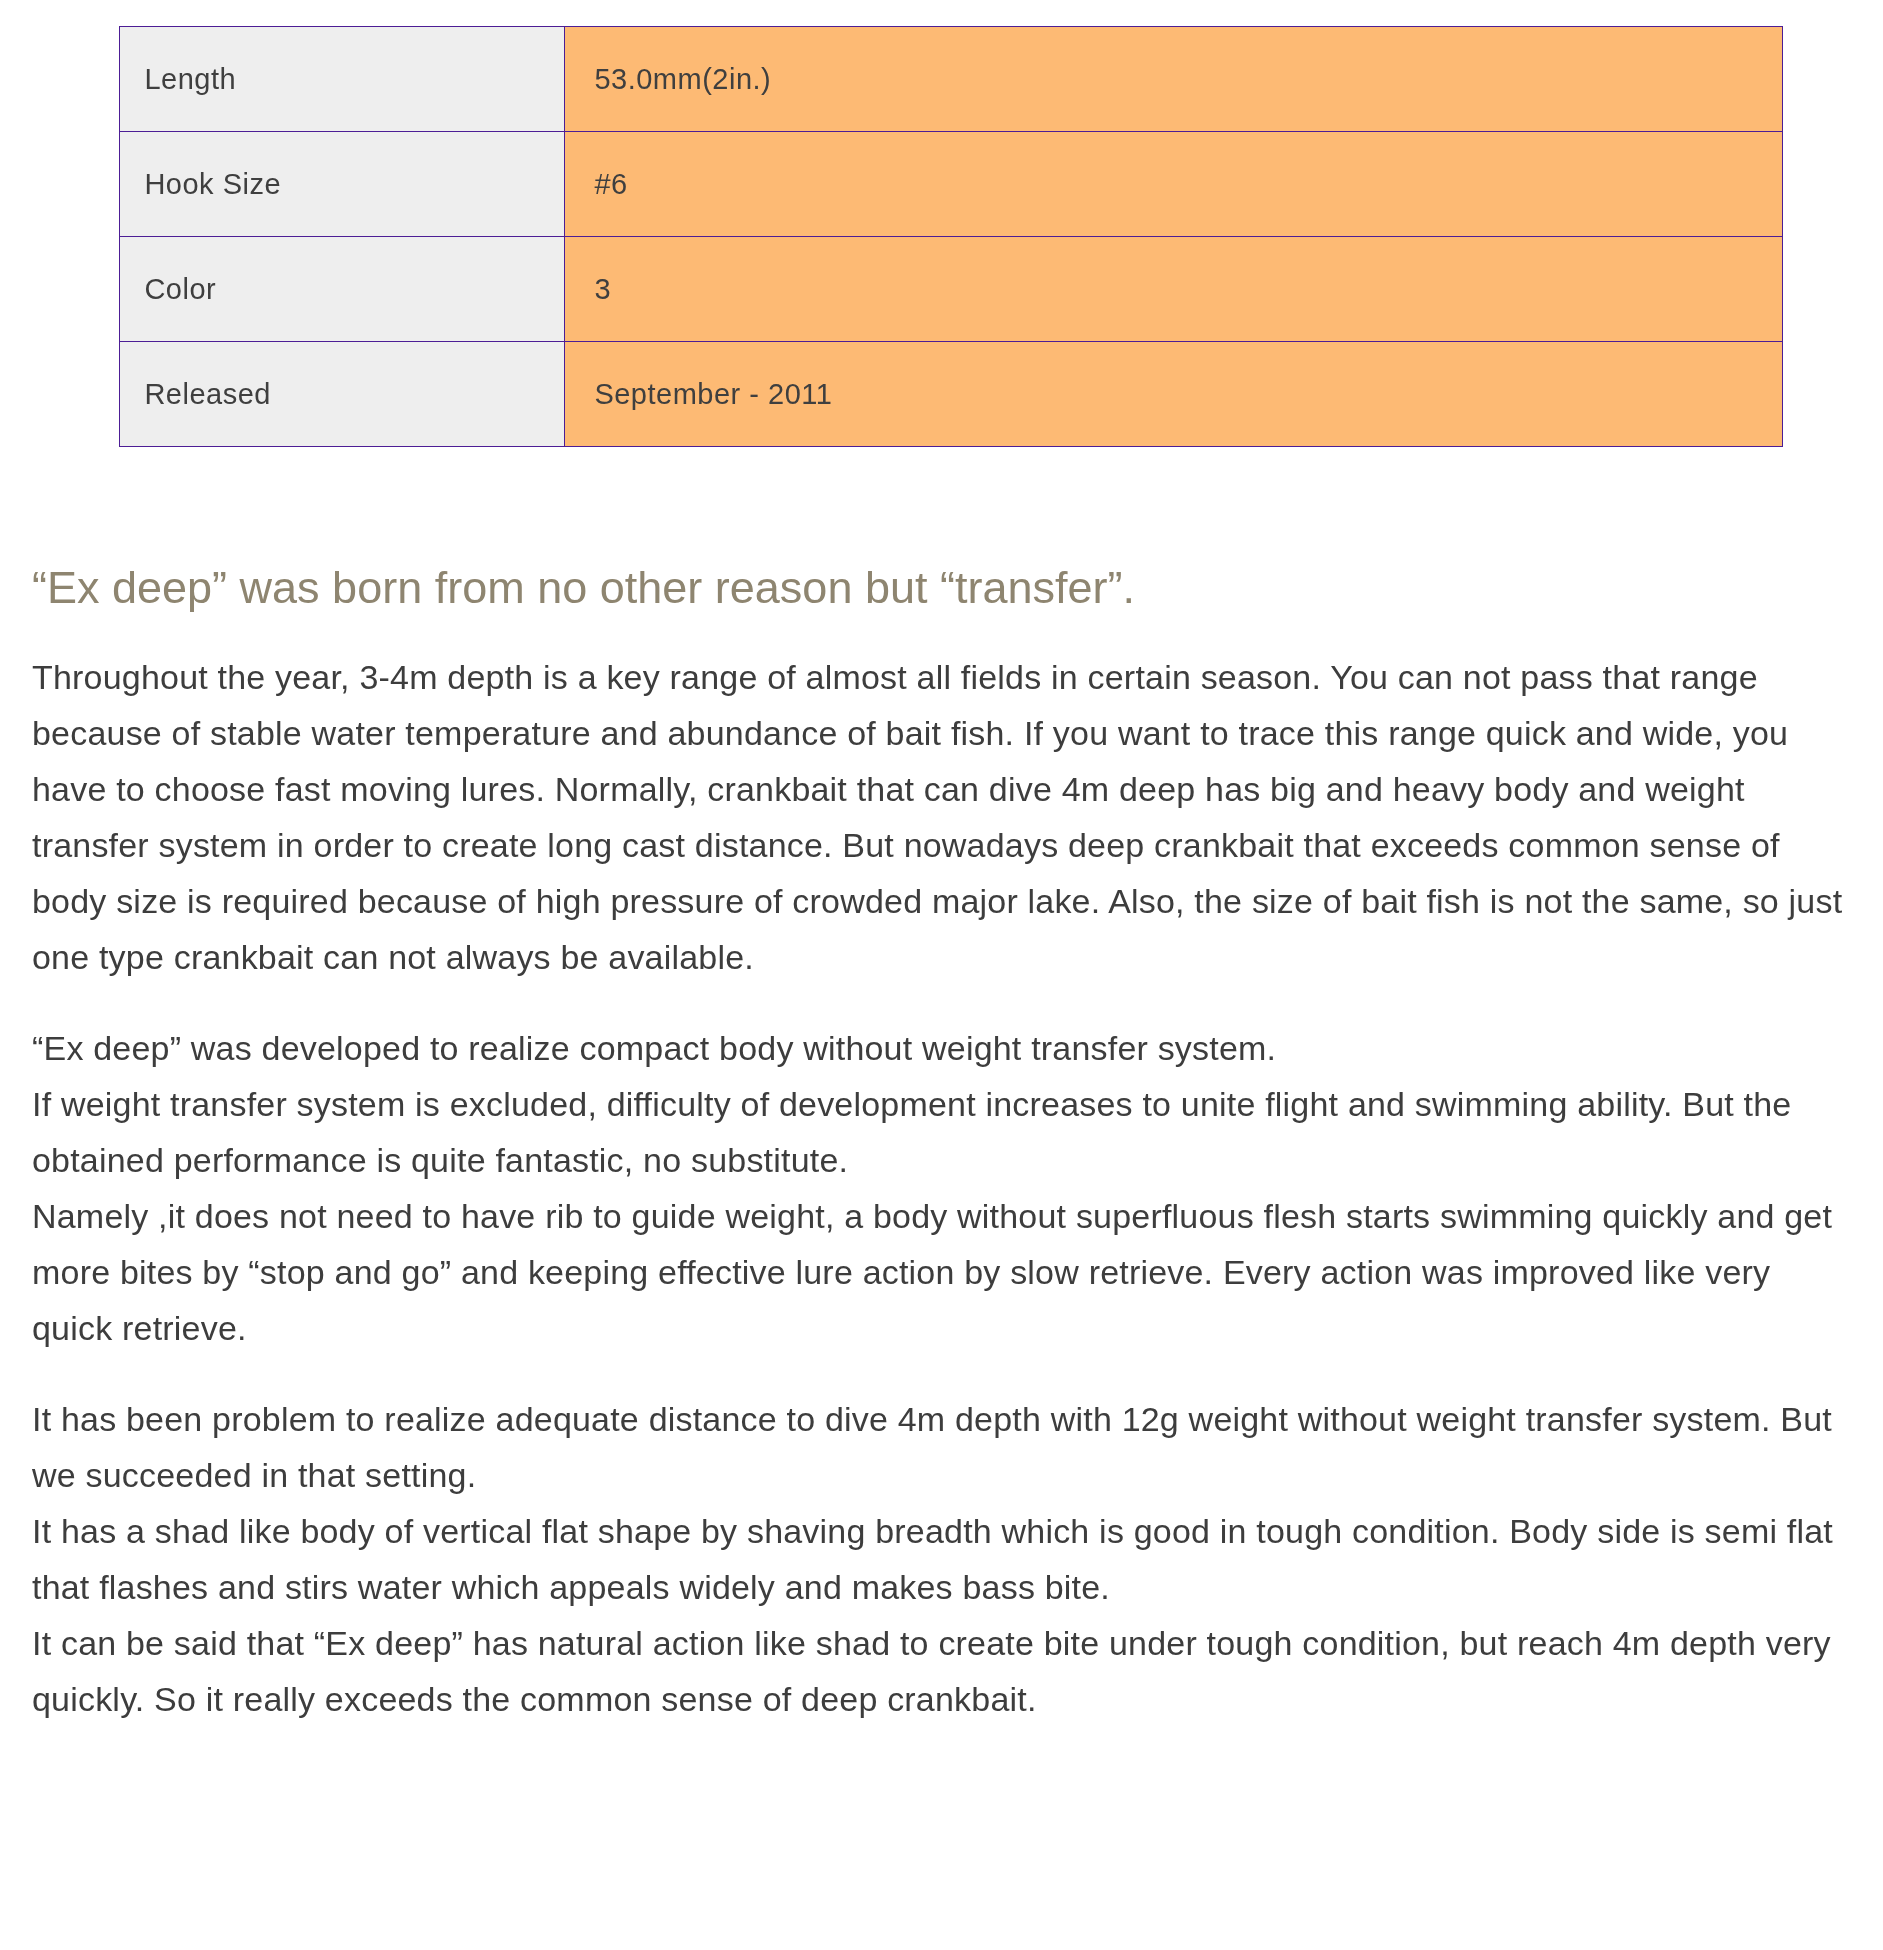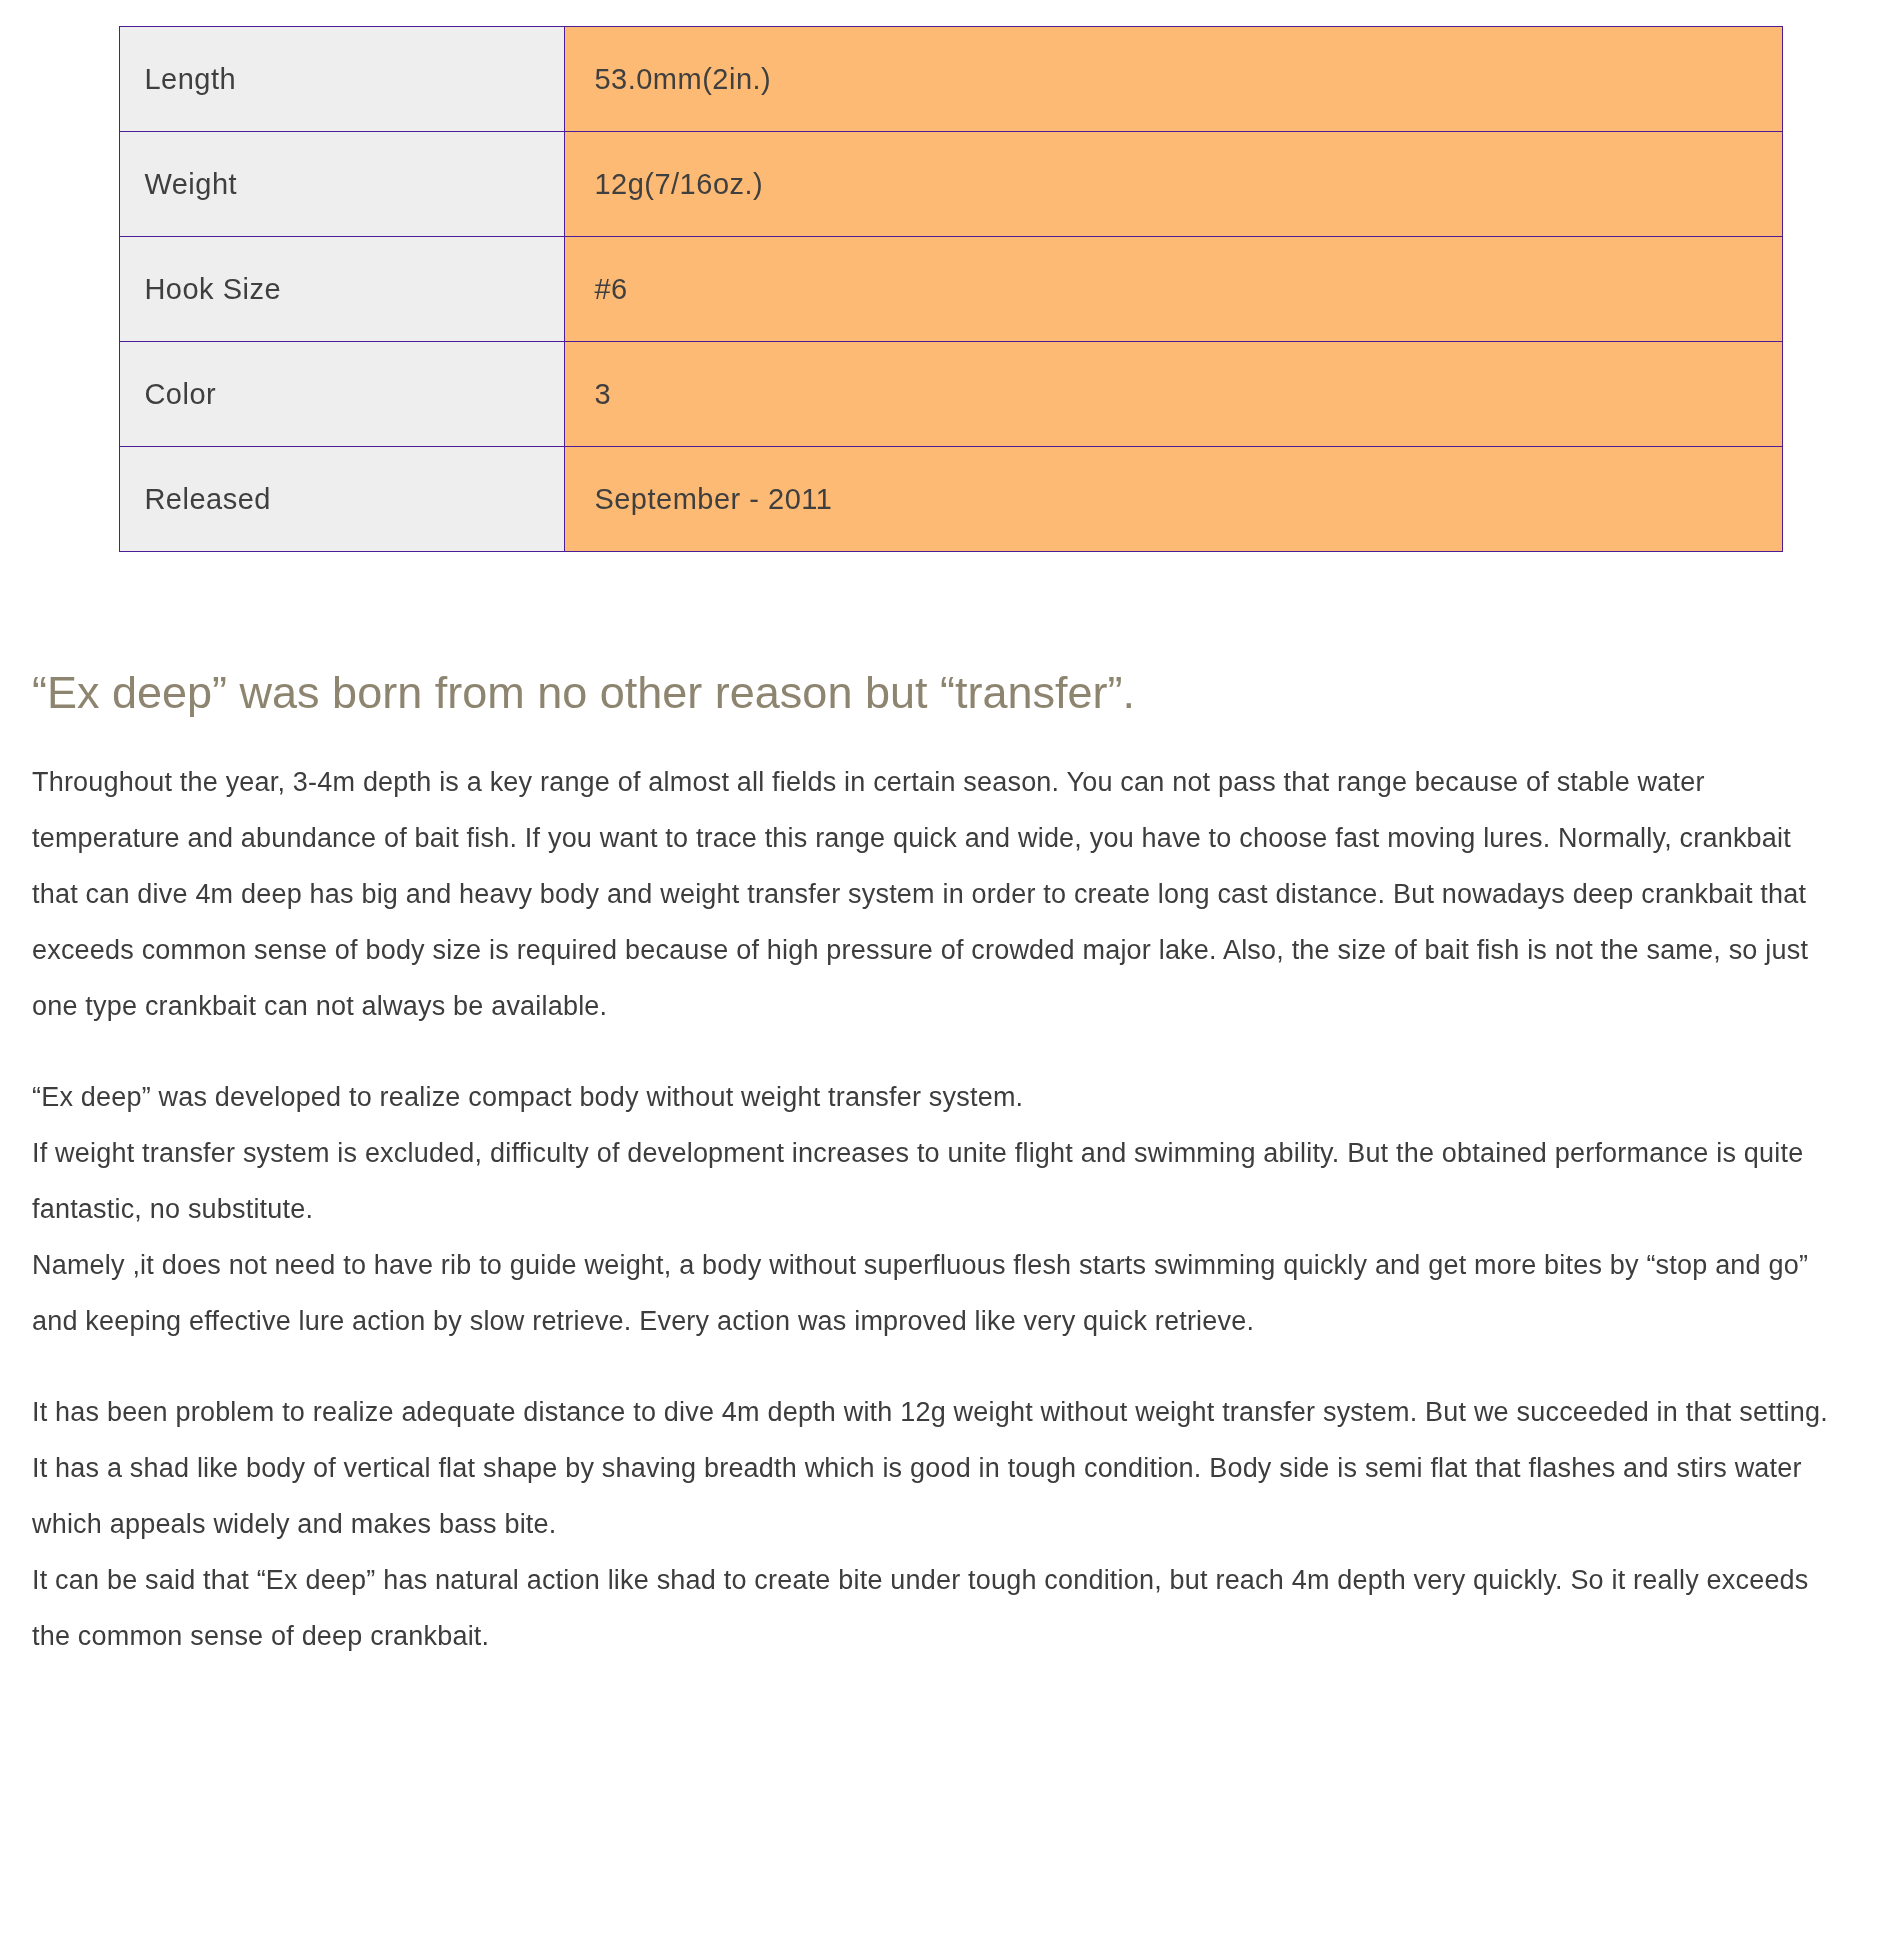"Weight" tr { html: <tr> <td>Weight</td> <td>12g(7/16oz.)</td> </tr> -> none }
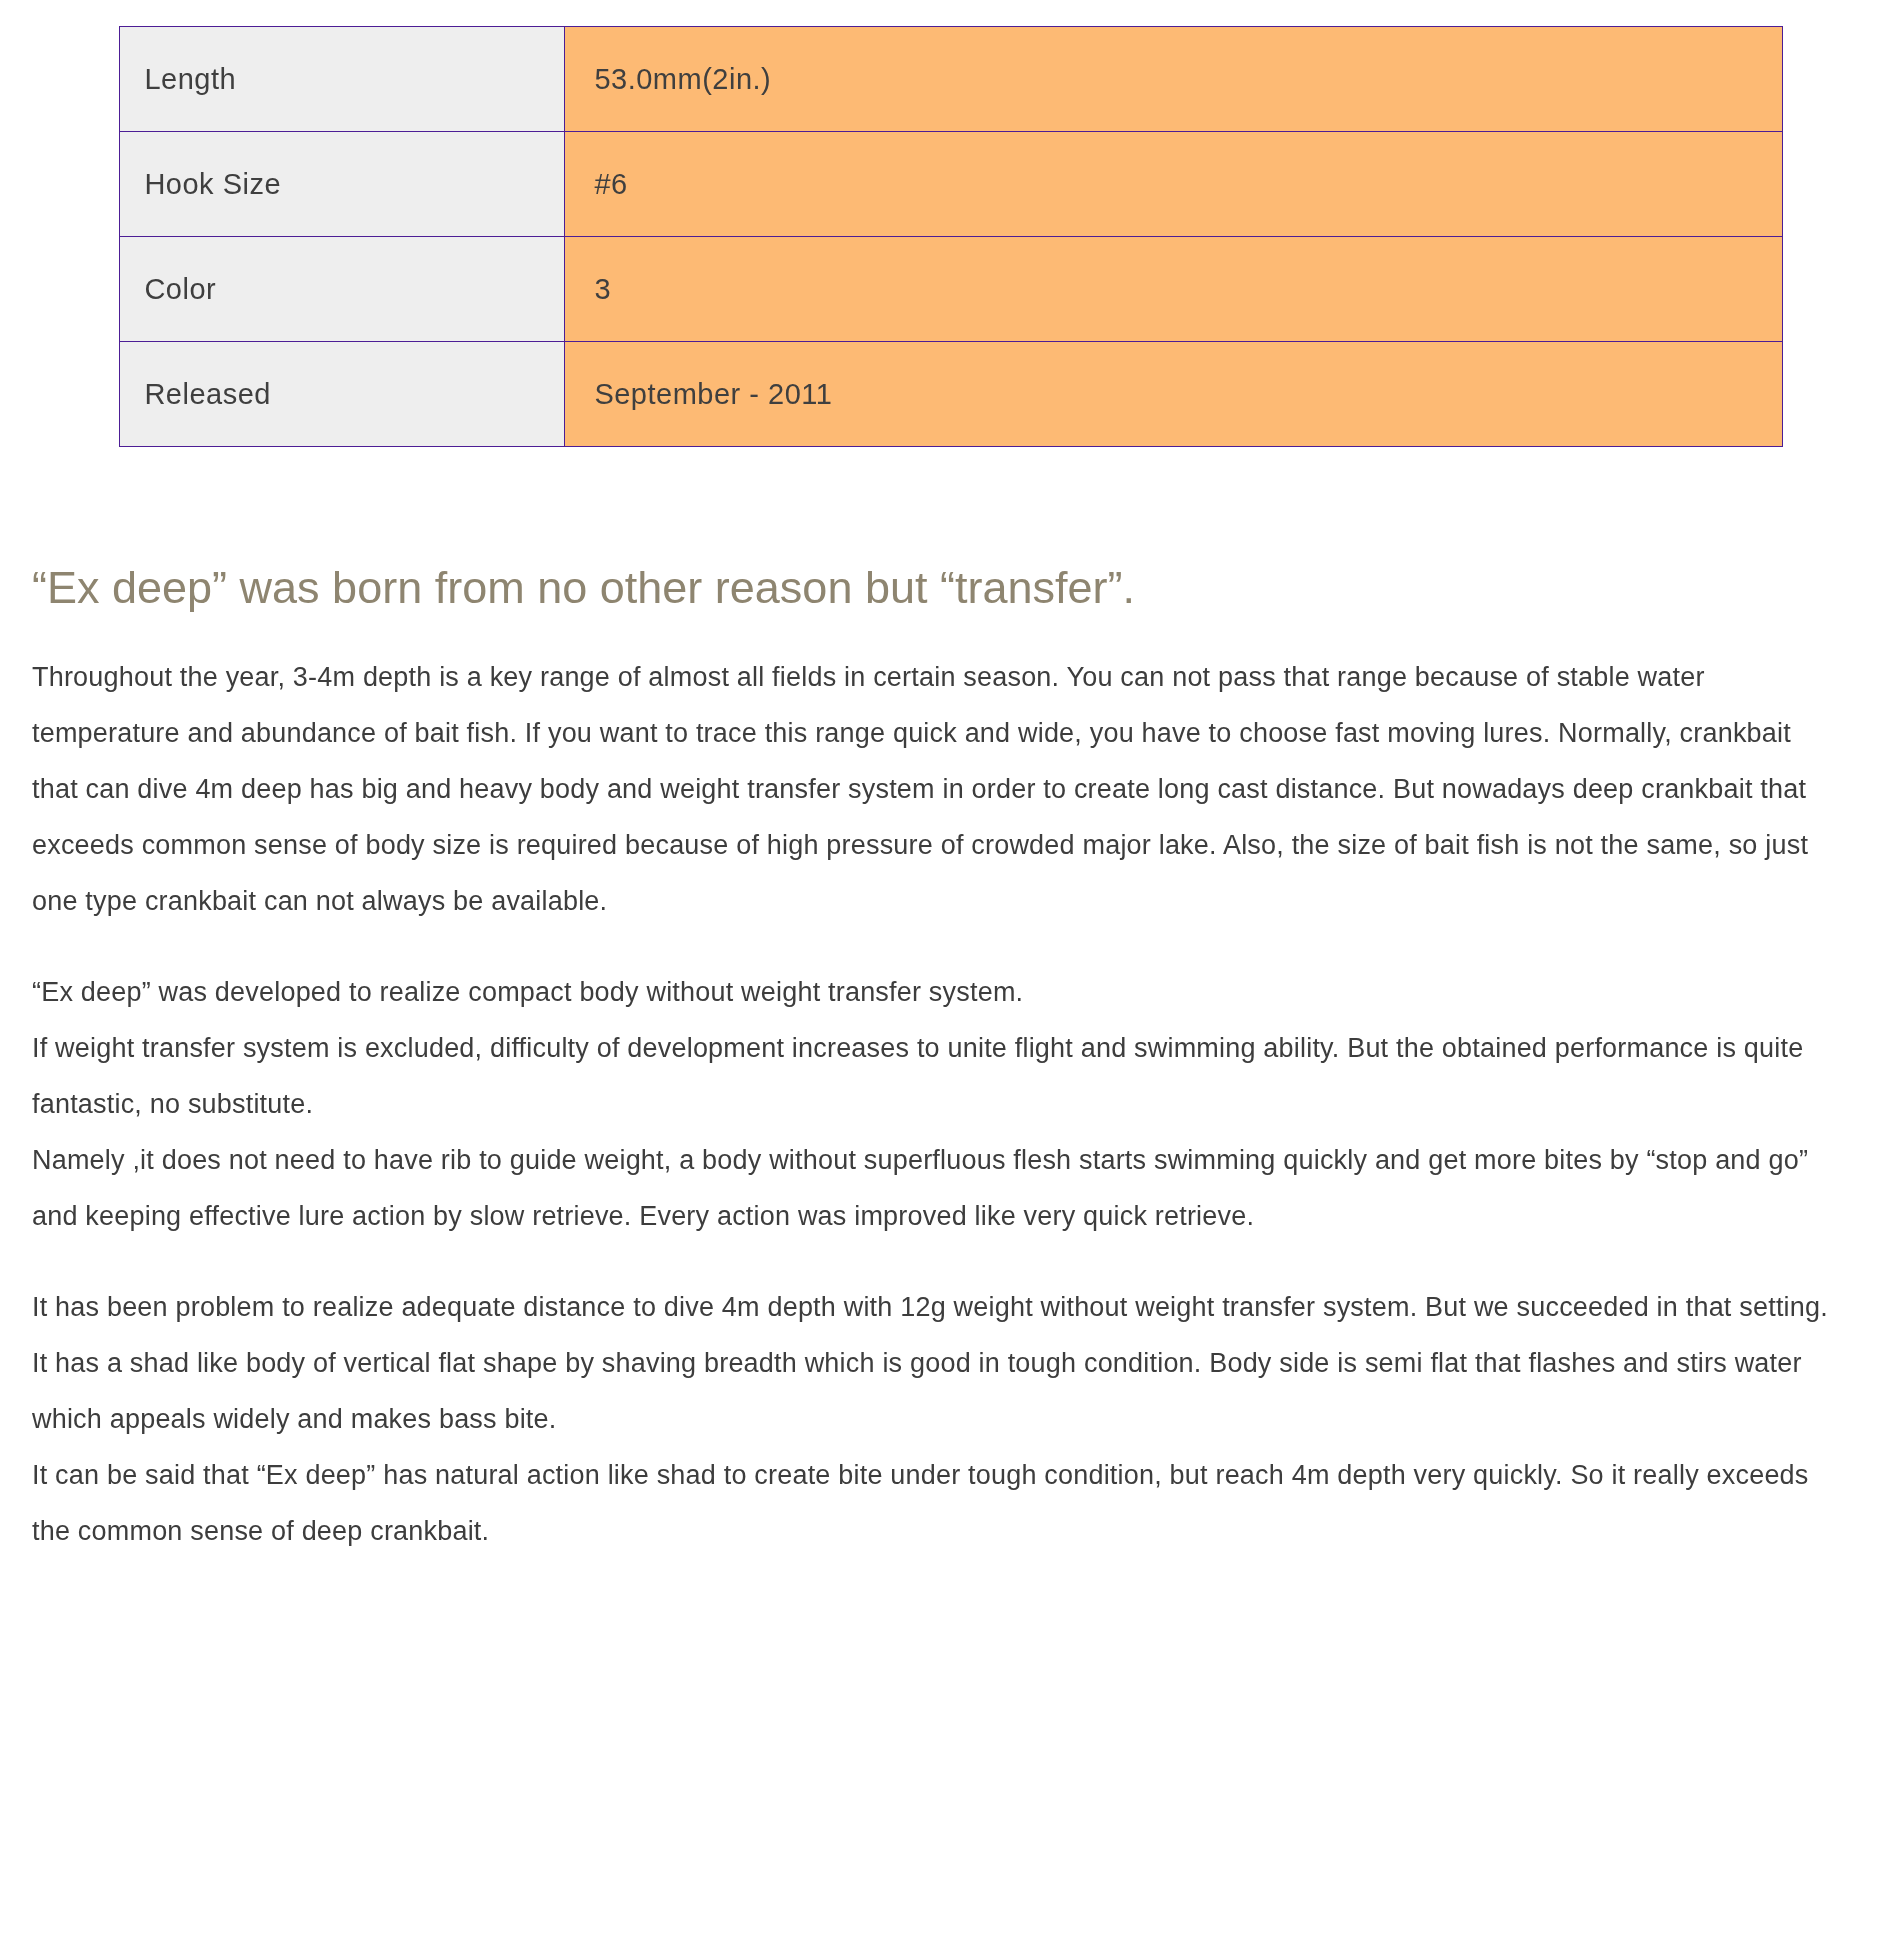"Throughout the year, 3-4m depth" .para { font-size: 27px -> 34px }
